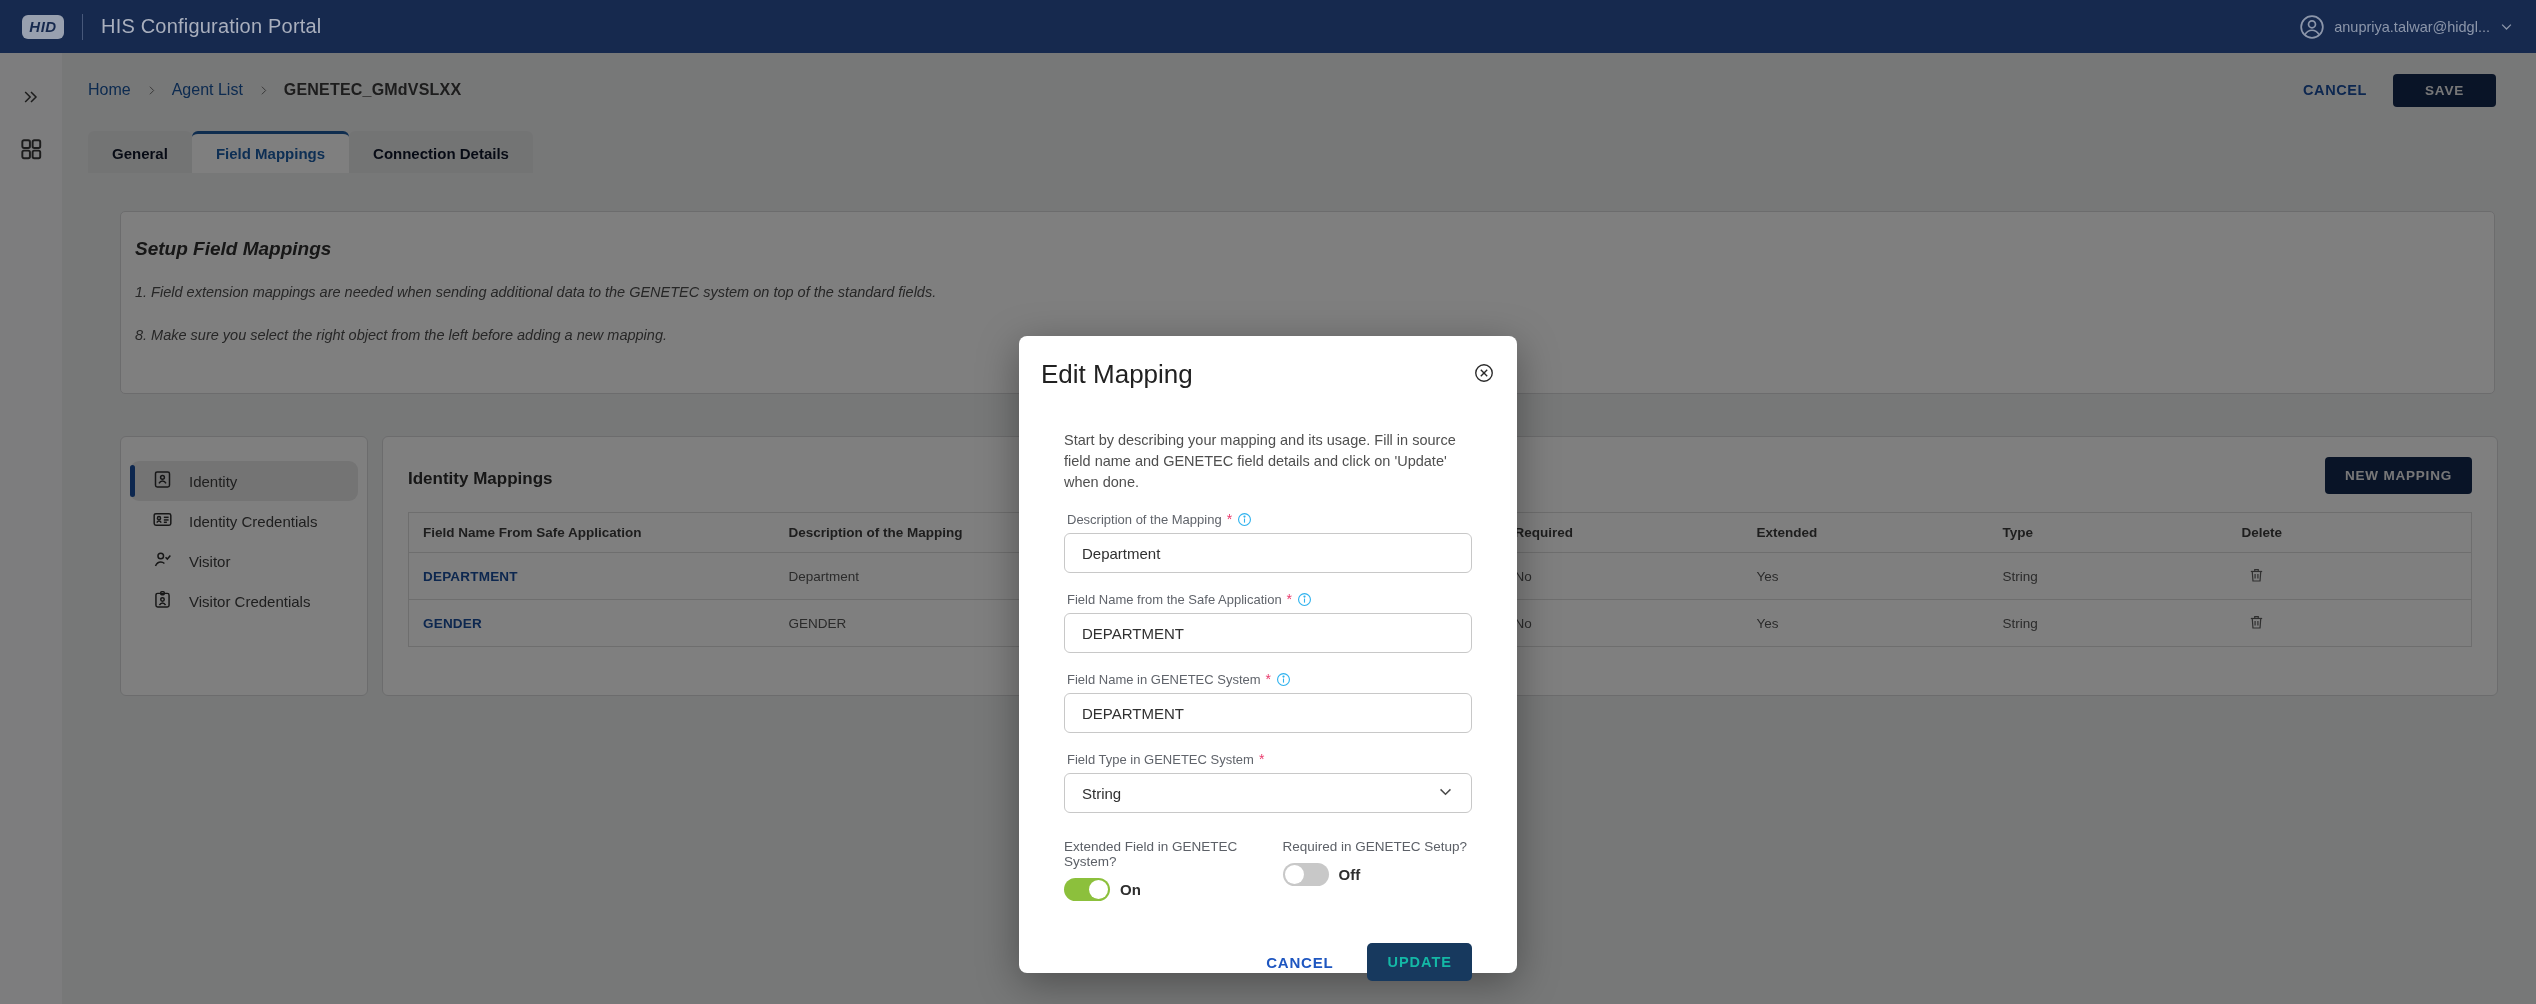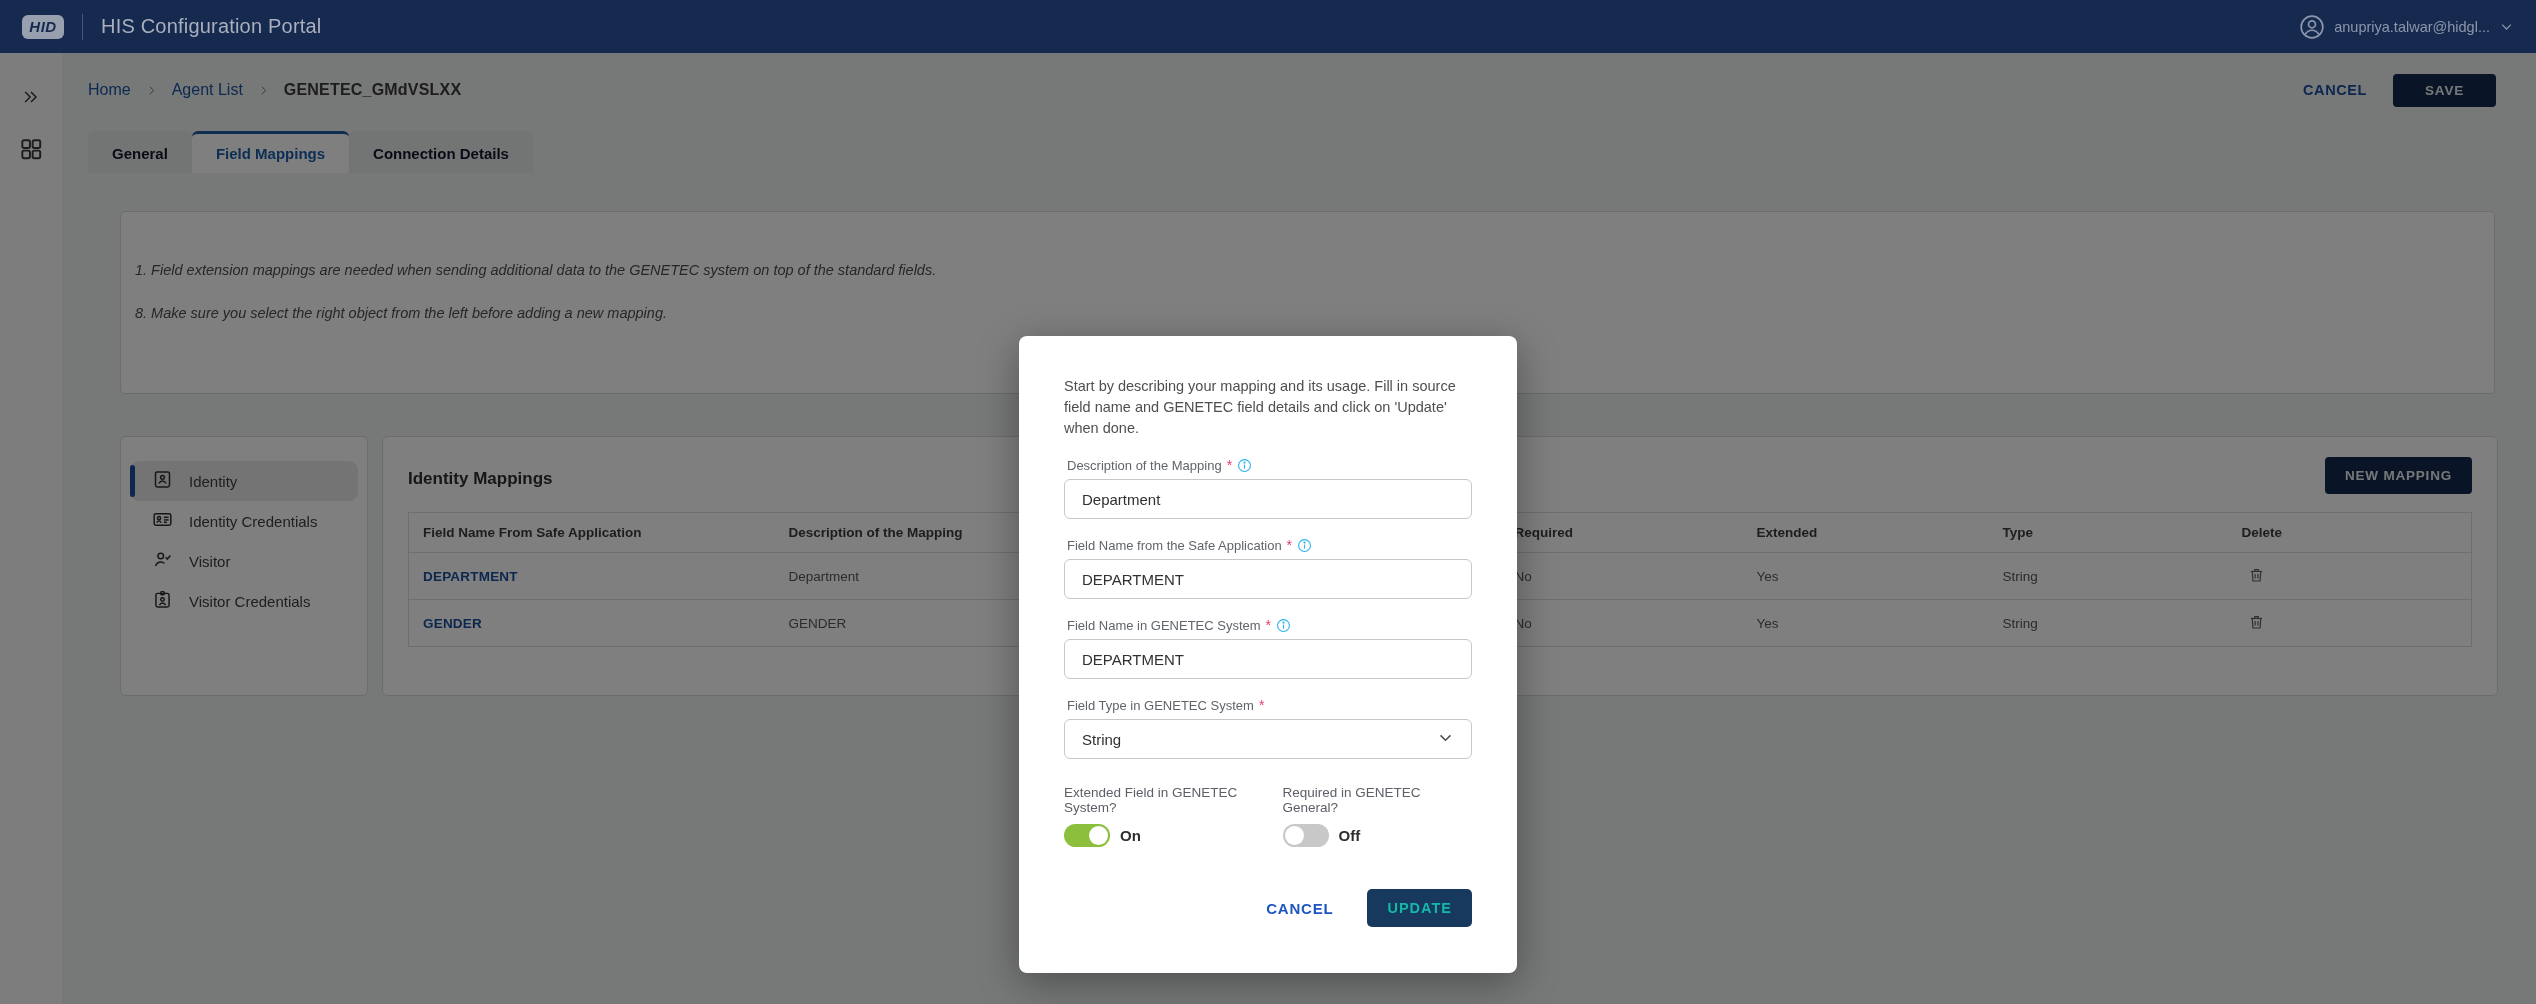"Setup Field Mappings" div.setup-title { html: none -> <div>Setup Field Mappings</div> }
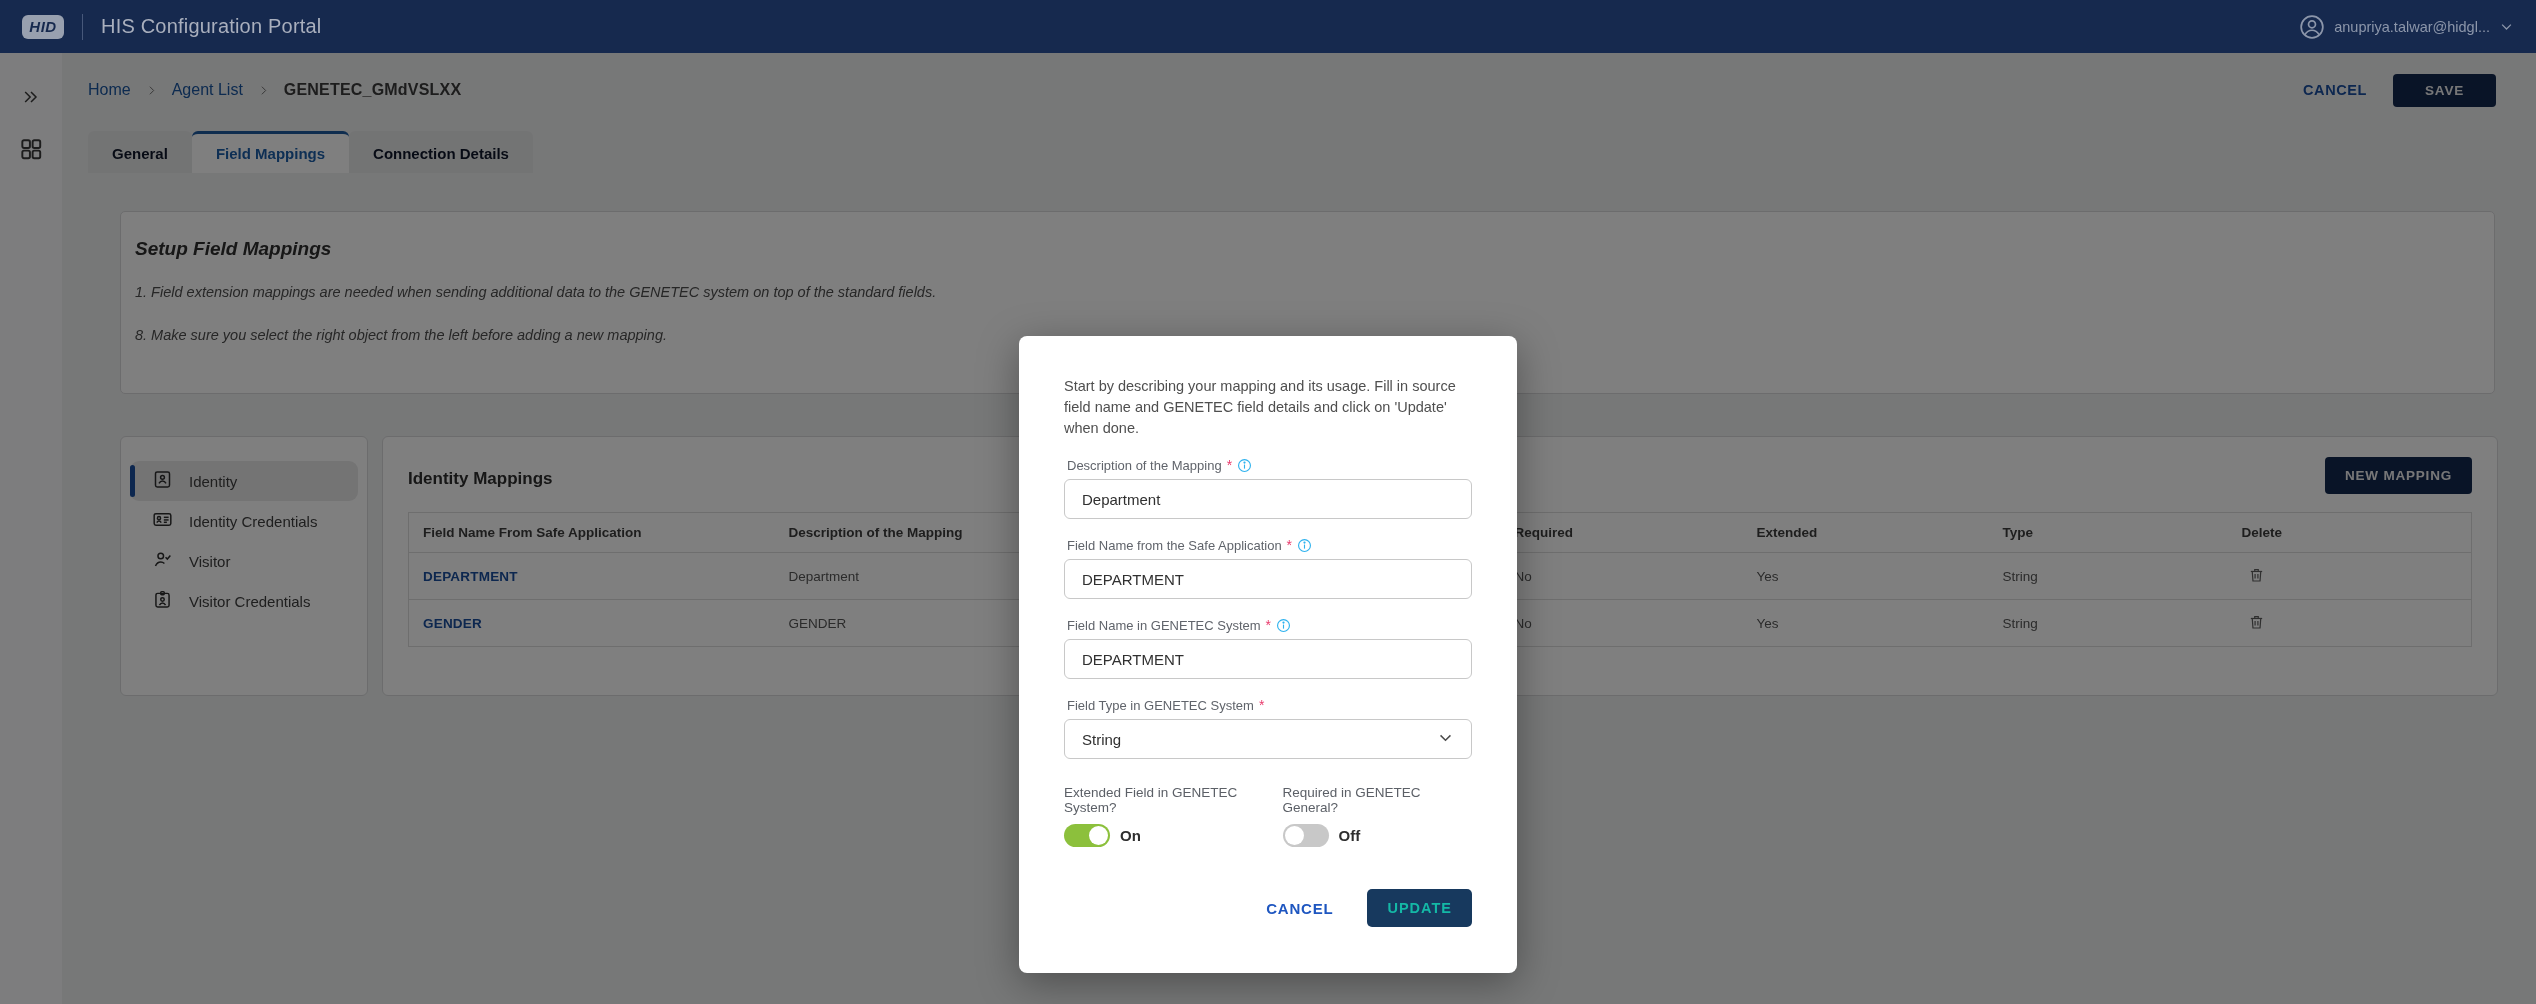"Edit Mapping" div.modal-titlebar { html: none -> <div> <div>Edit Mapping</div> <button> <svg> <circle></circle> <line></line> <line></line> </svg> </button> </div> }
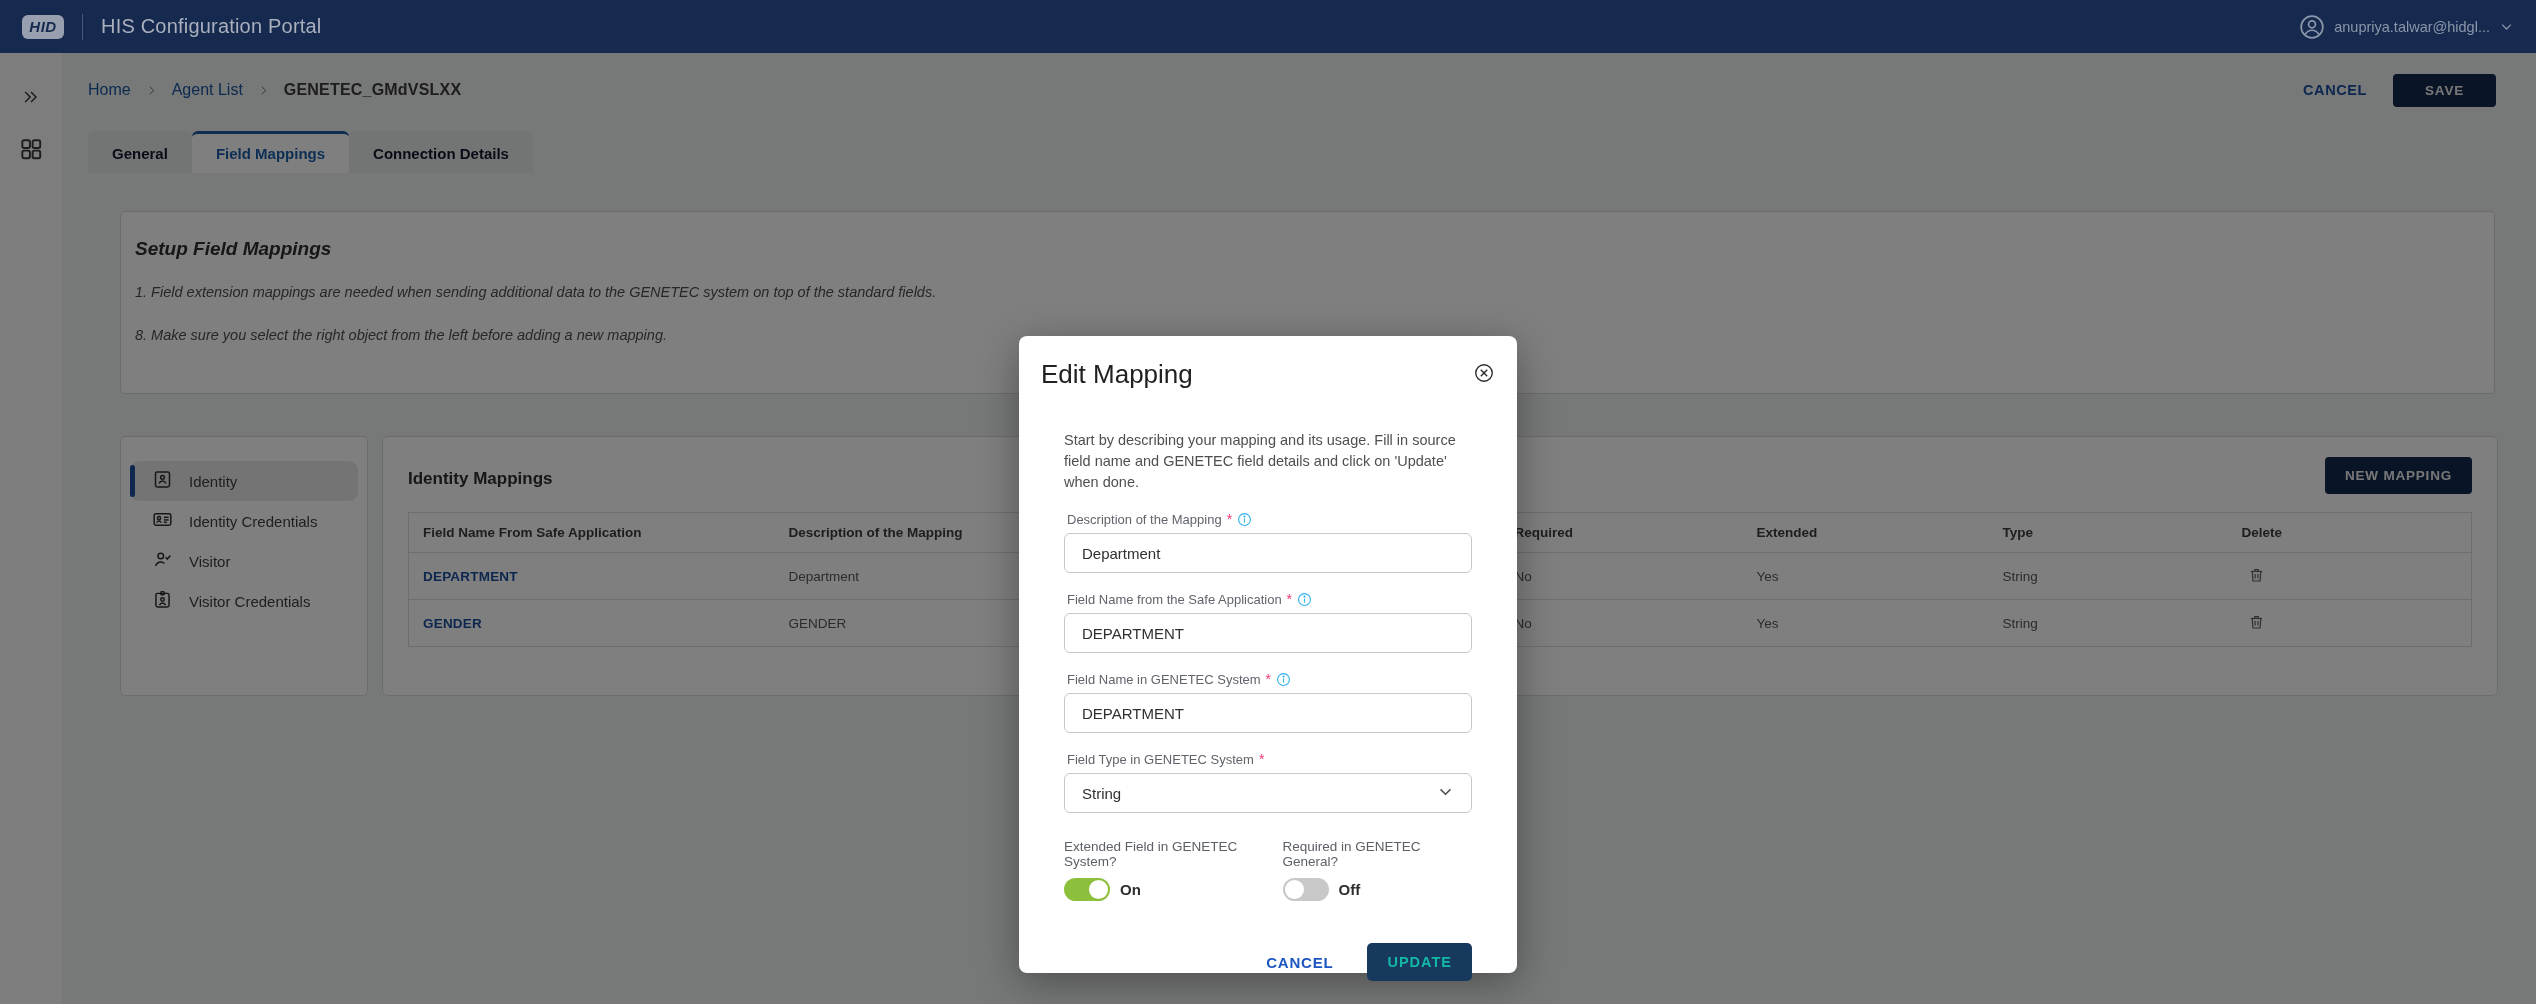"Required in GENETEC General?" div.toggle-label { text: General -> Setup }
